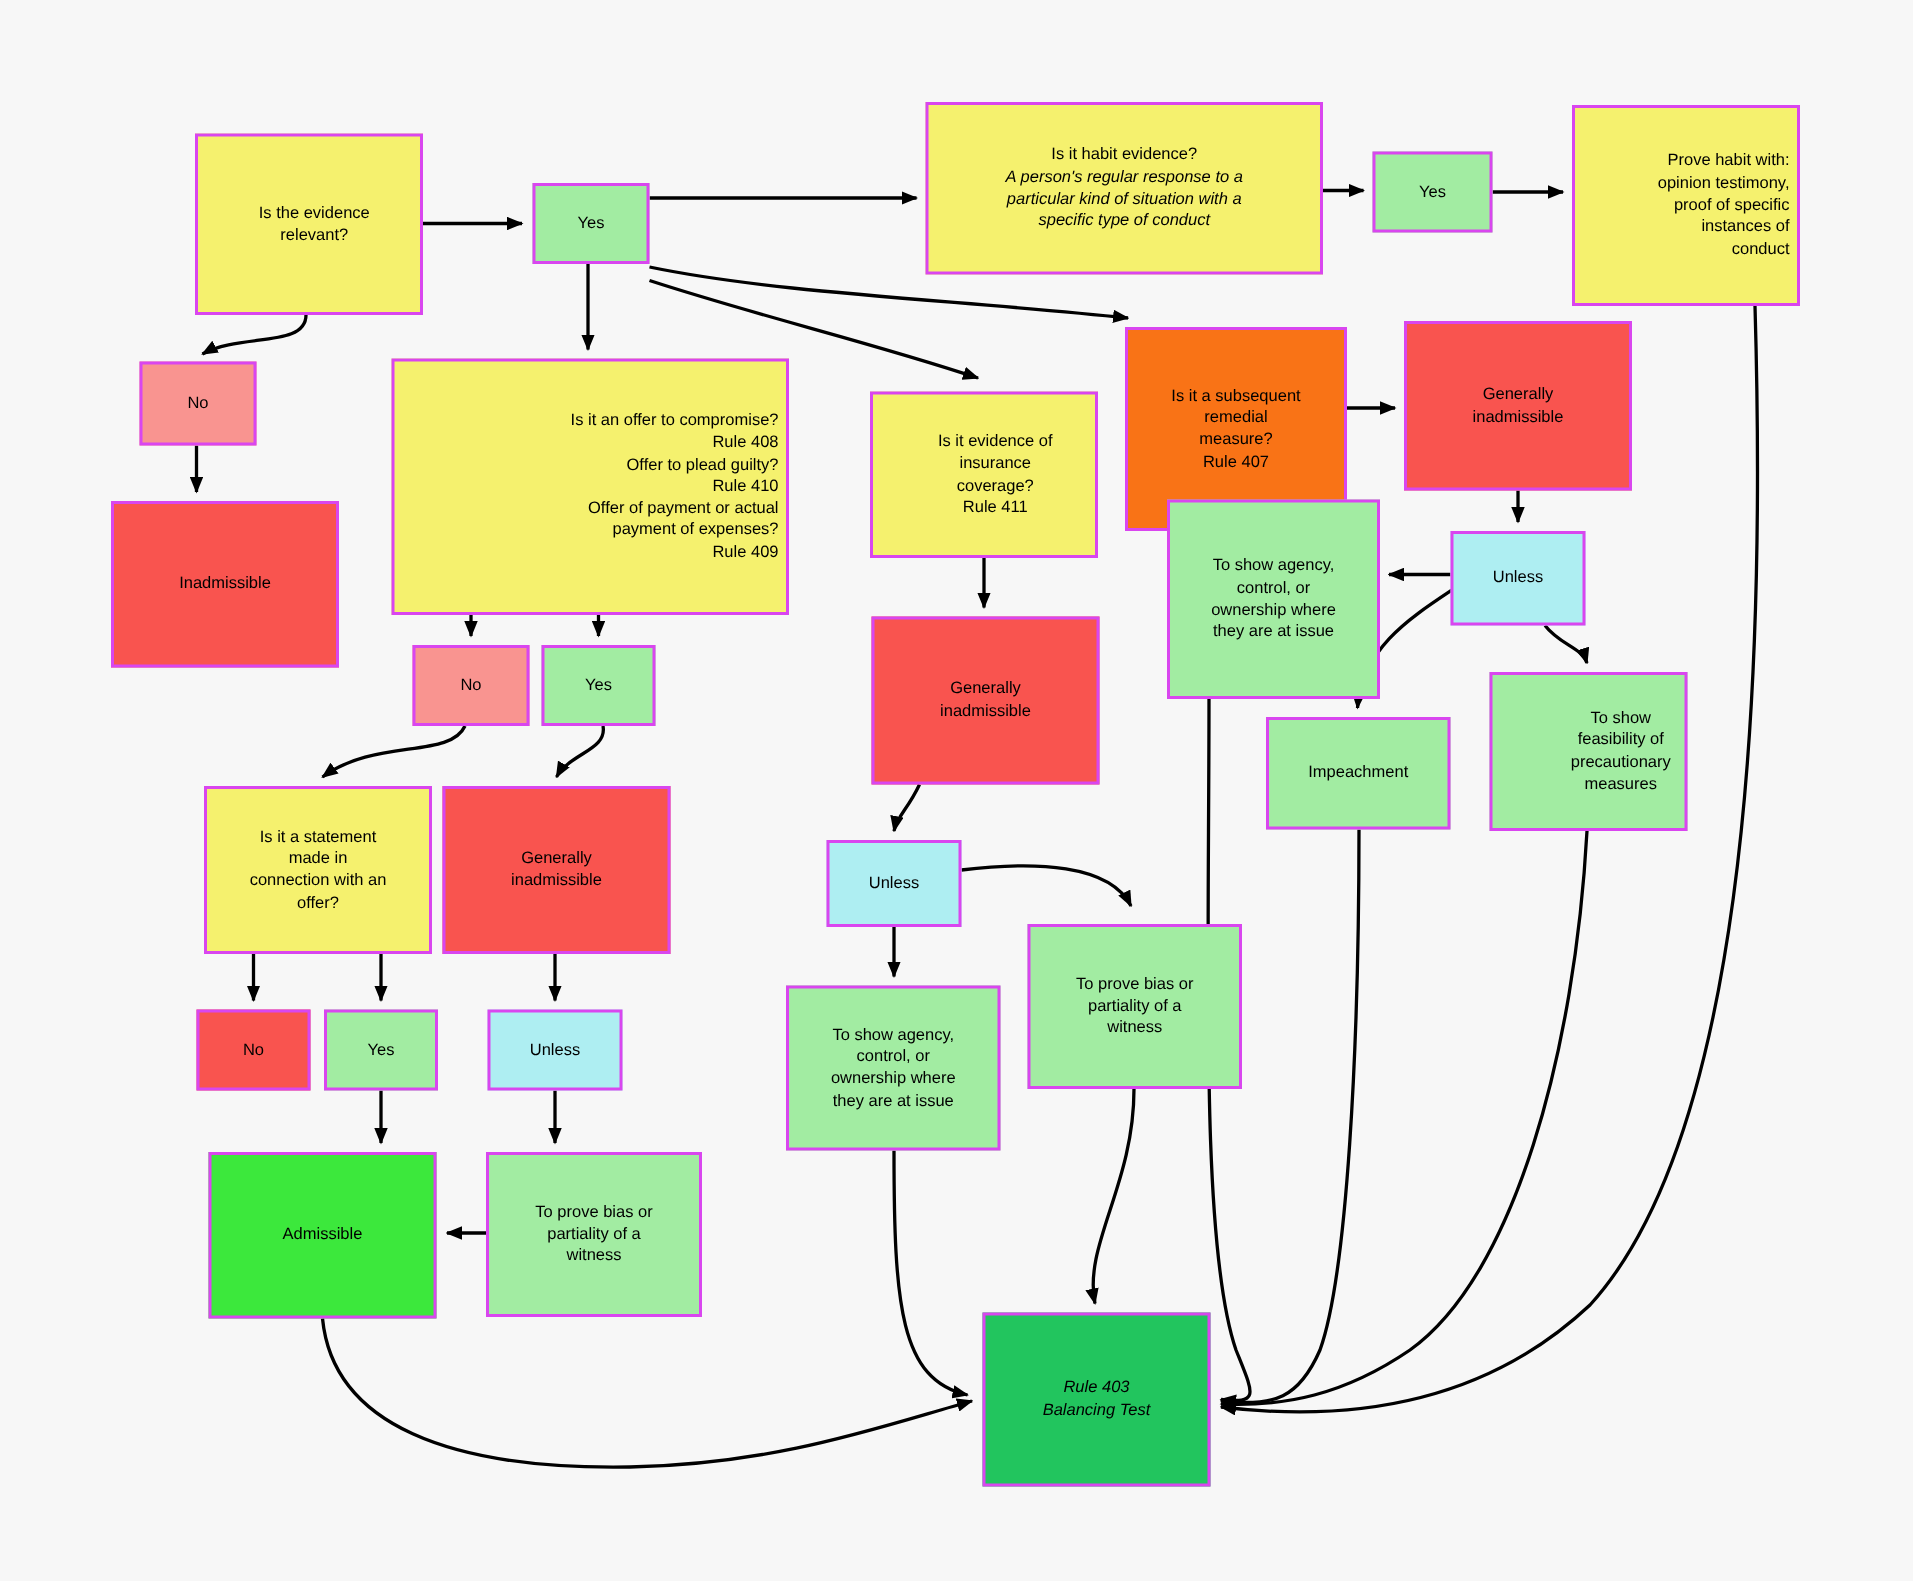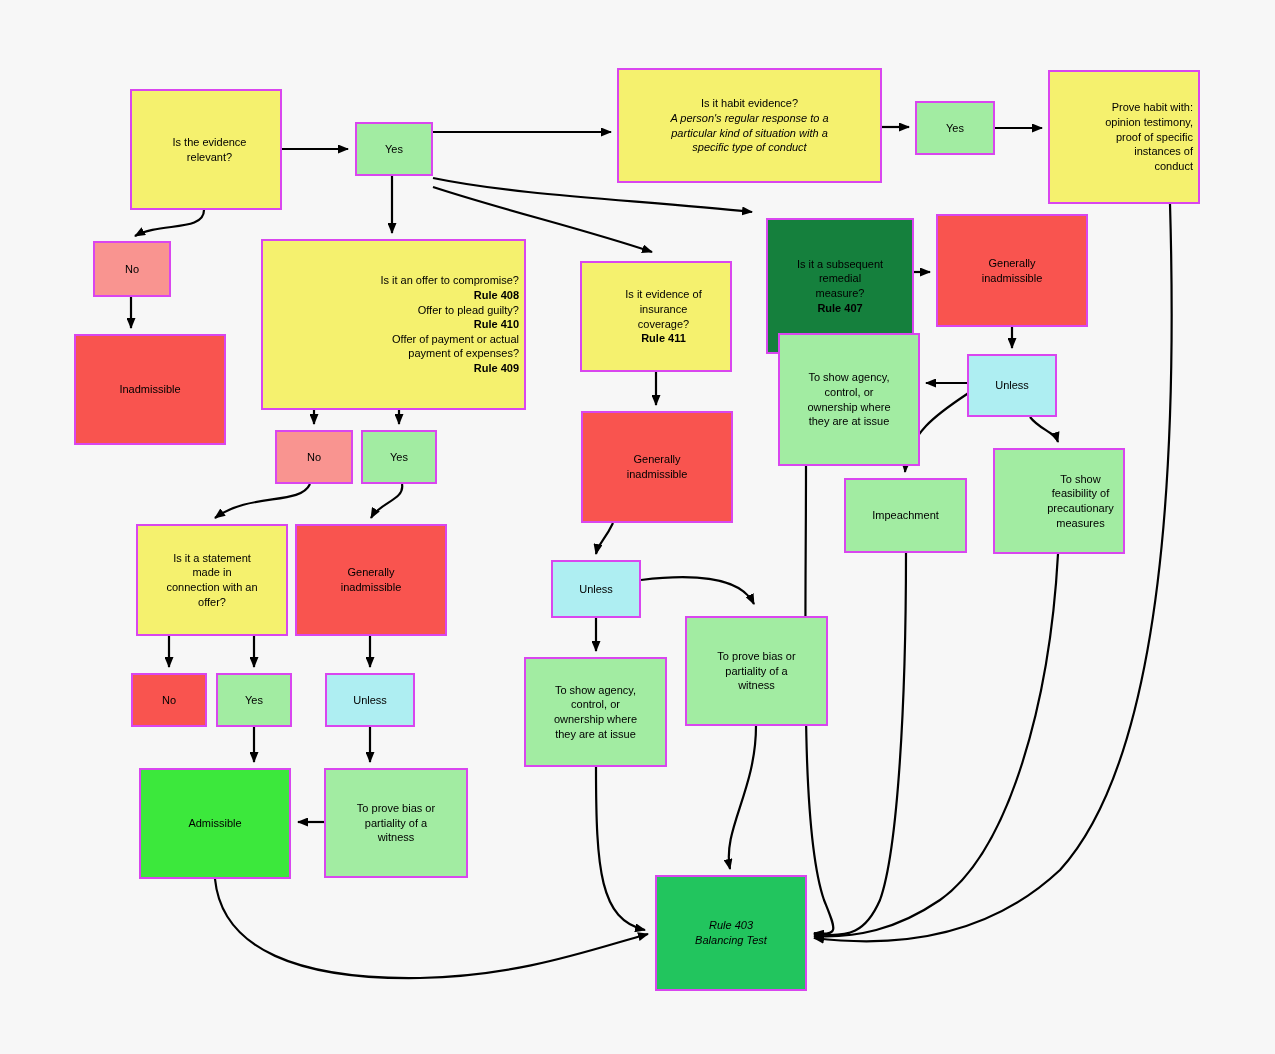"Is it a subsequent" div.node { background: #15803d -> #f97316; margin-left: 16px -> none }
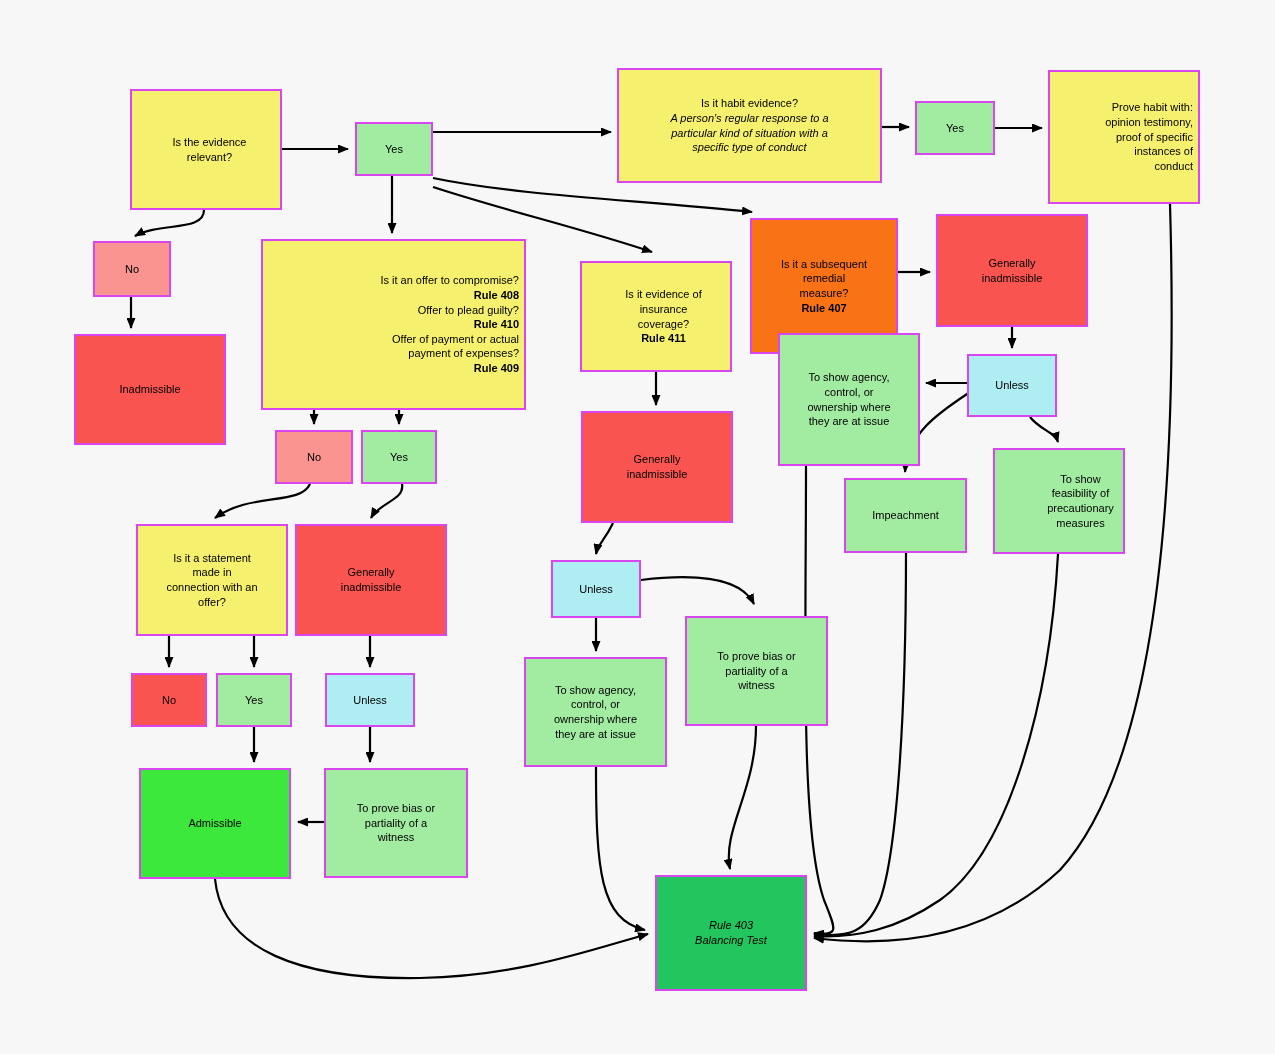"Rule 408" .node .b { font-weight: bold -> normal }
